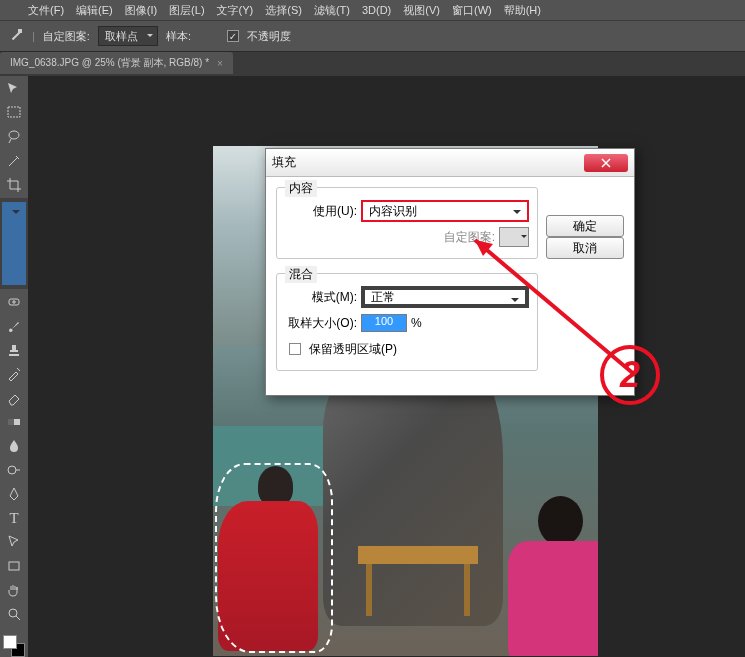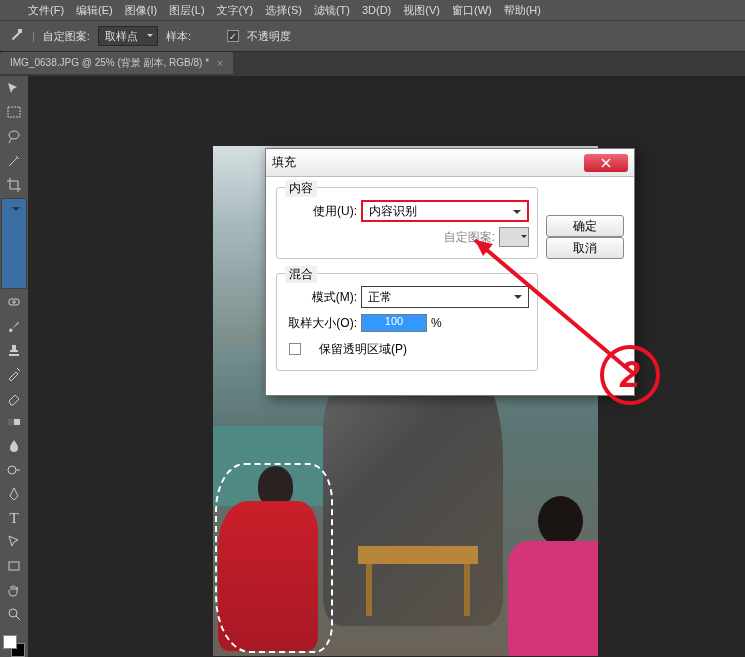"正常" .sel { border: 1px solid #404040 -> 4px solid #404040 }
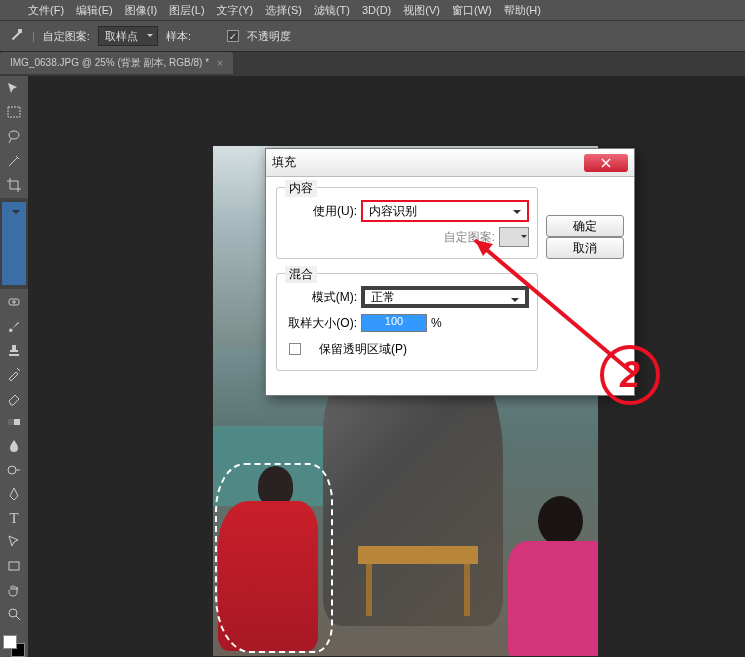"100" .numbox { width: 66px -> 46px }
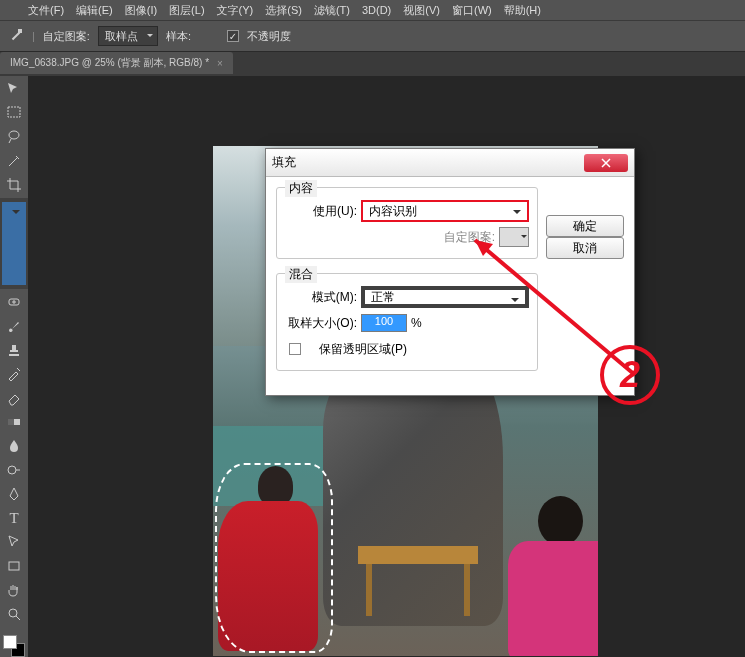"保留透明区域(P)" div.row { gap: 18px -> 8px }
